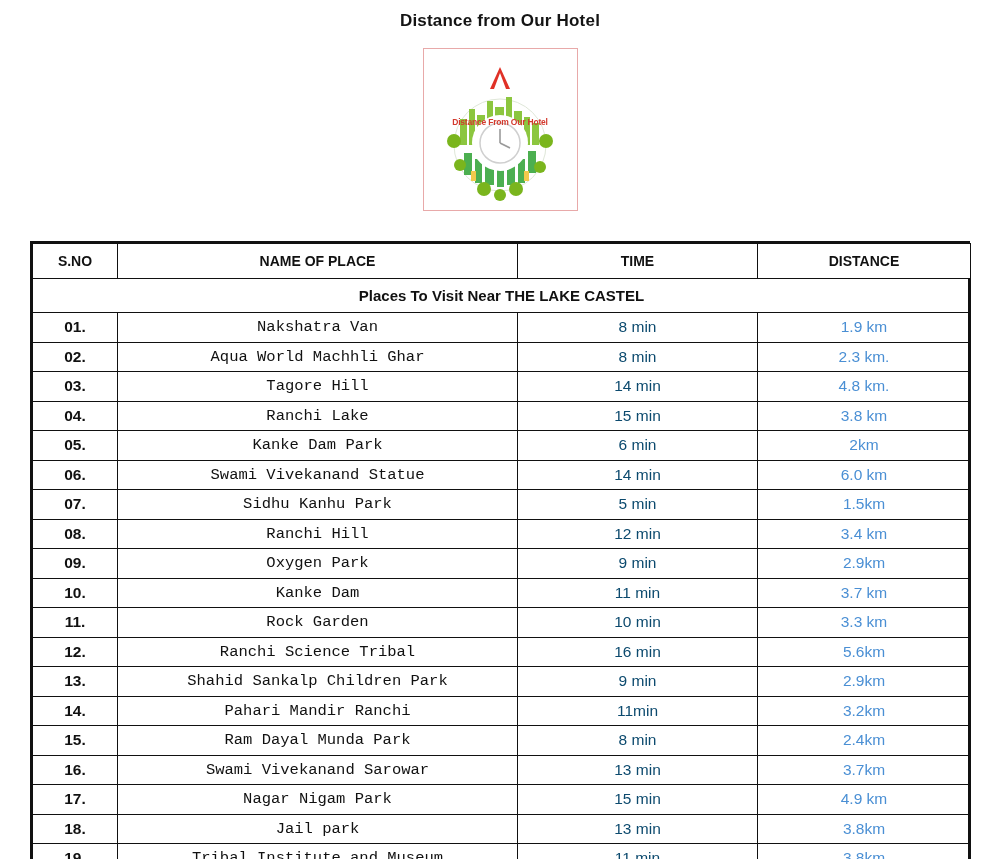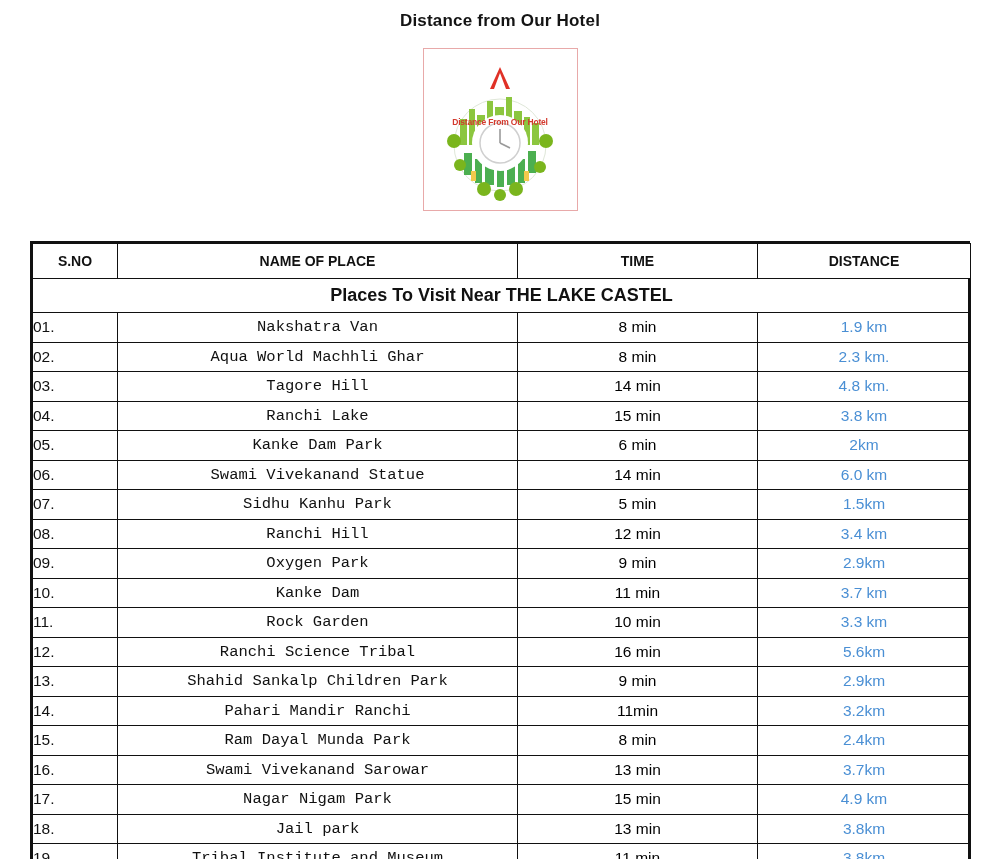"Places To Visit Near THE" .section-row td { font-size: 18px -> 15px }
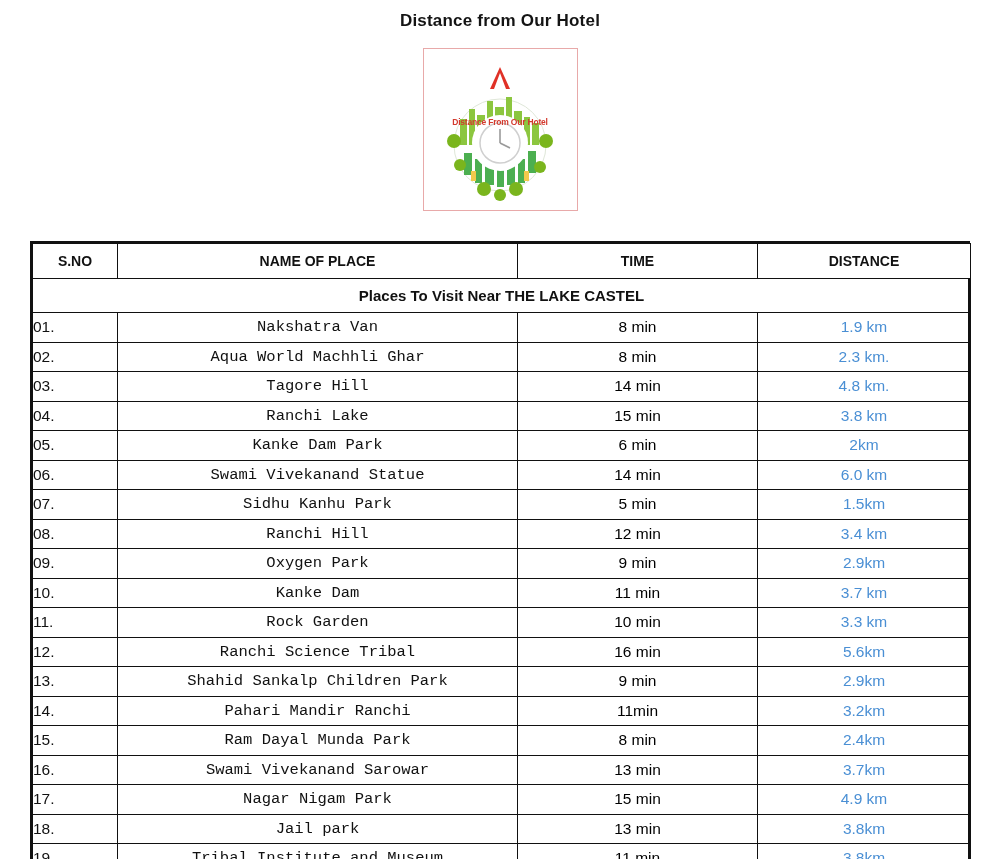"01." td.sno { font-weight: normal -> bold; text-align: left -> center }
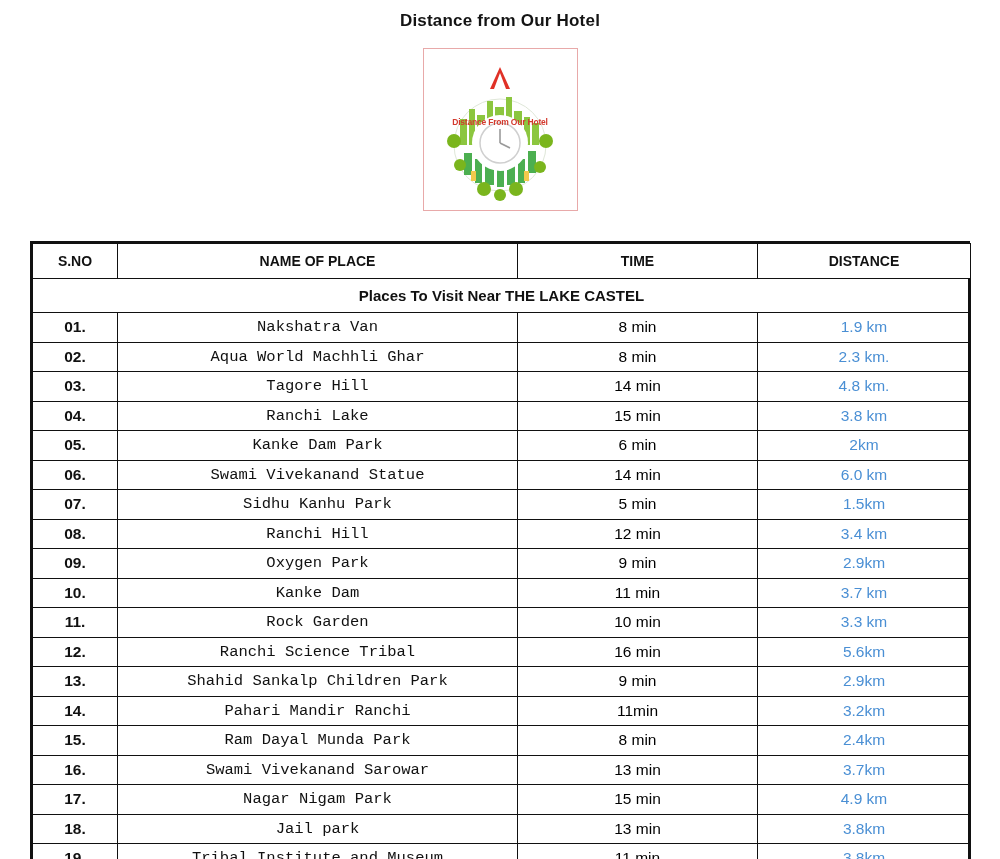"8 min" td.time { color: #000000 -> #0c4a6e }
